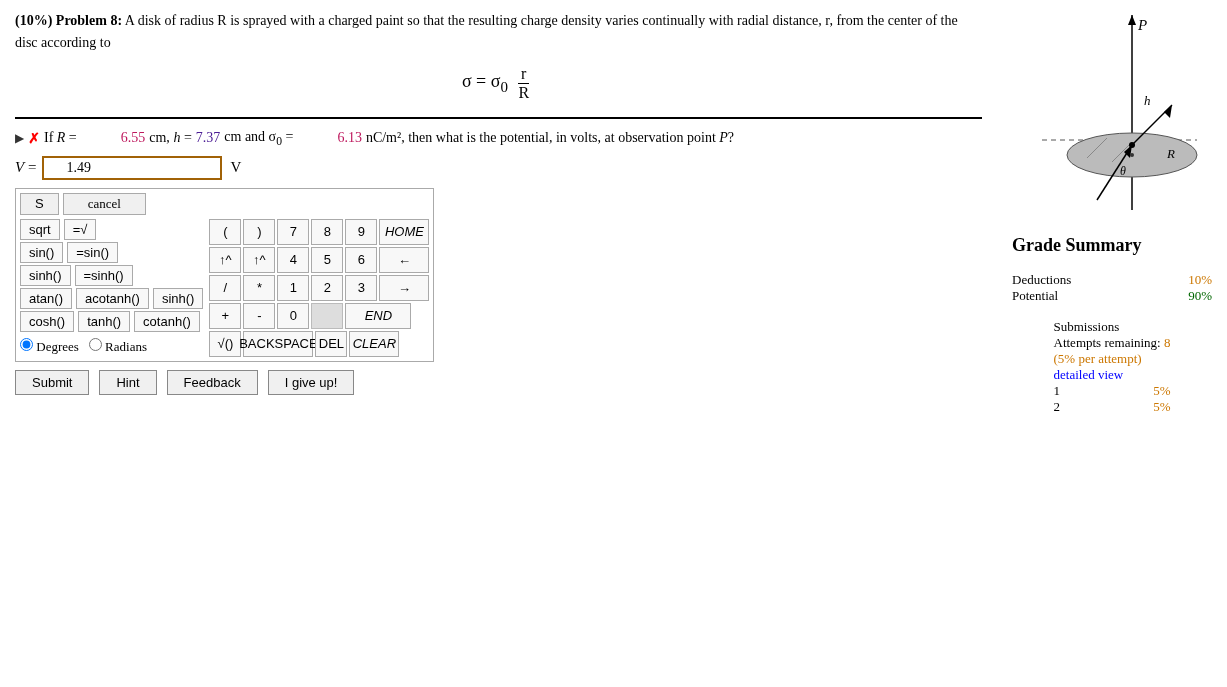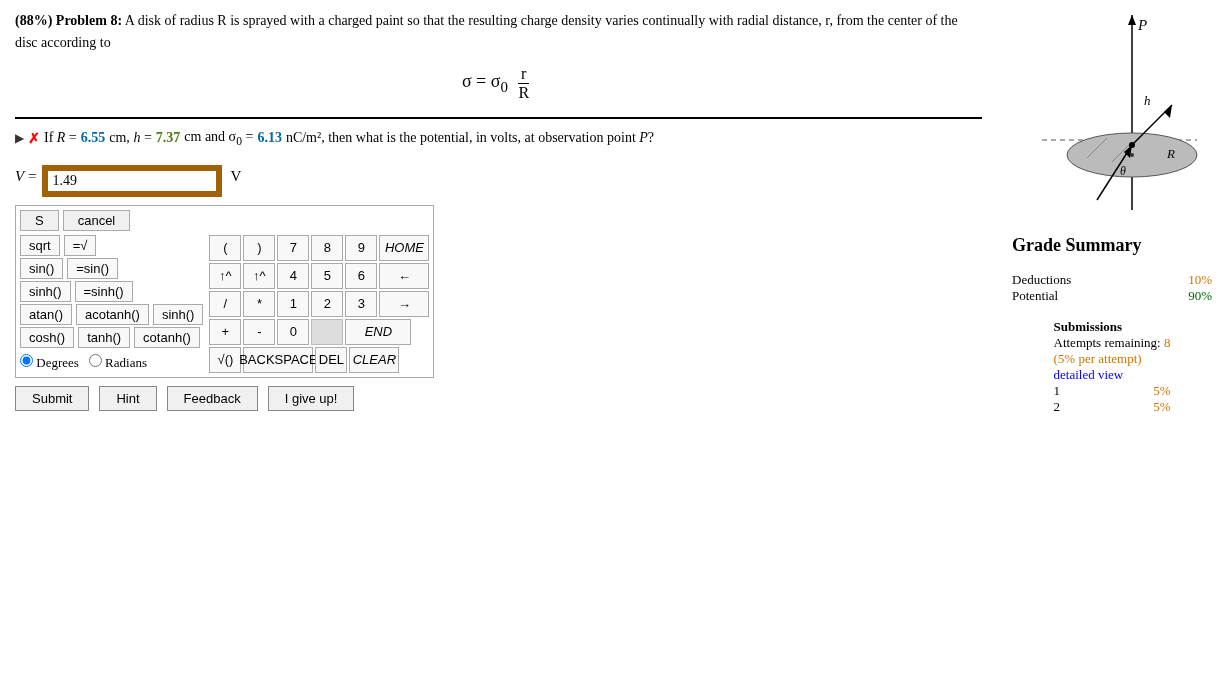"(88%) Problem 8:" span.bold { text: 88% -> 10% }
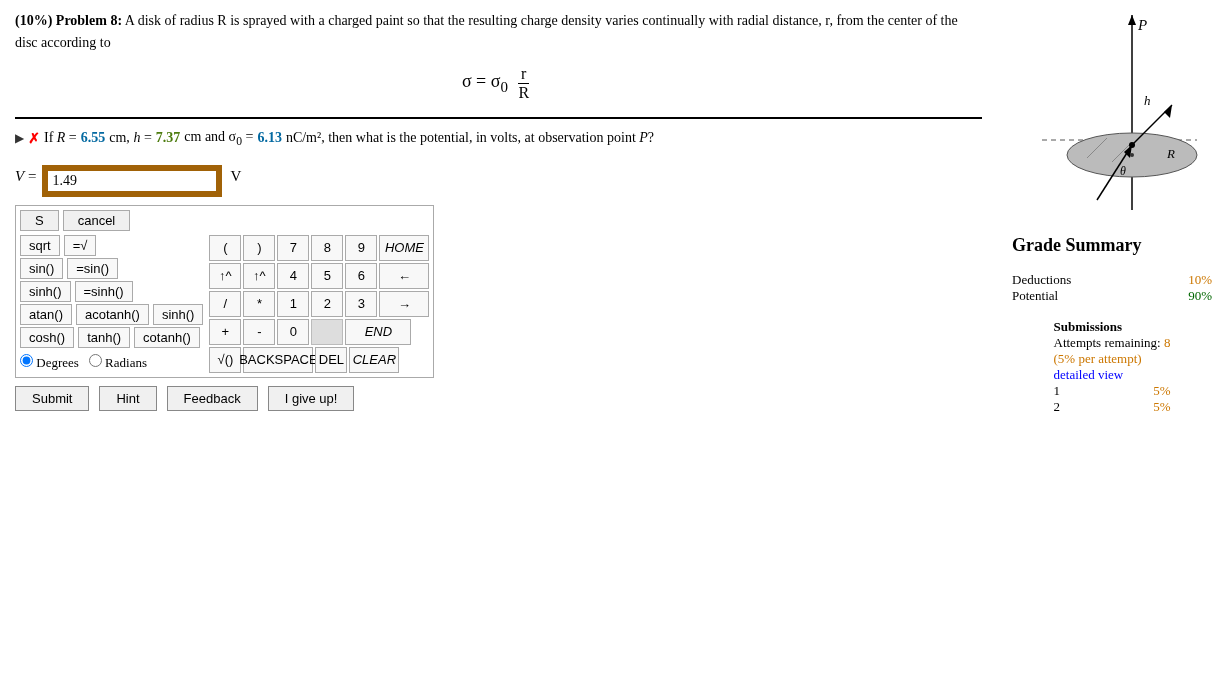"6.55" .highlight-red { color: #0369a1 -> #be185d; font-weight: bold -> normal; margin-left: none -> 40px }
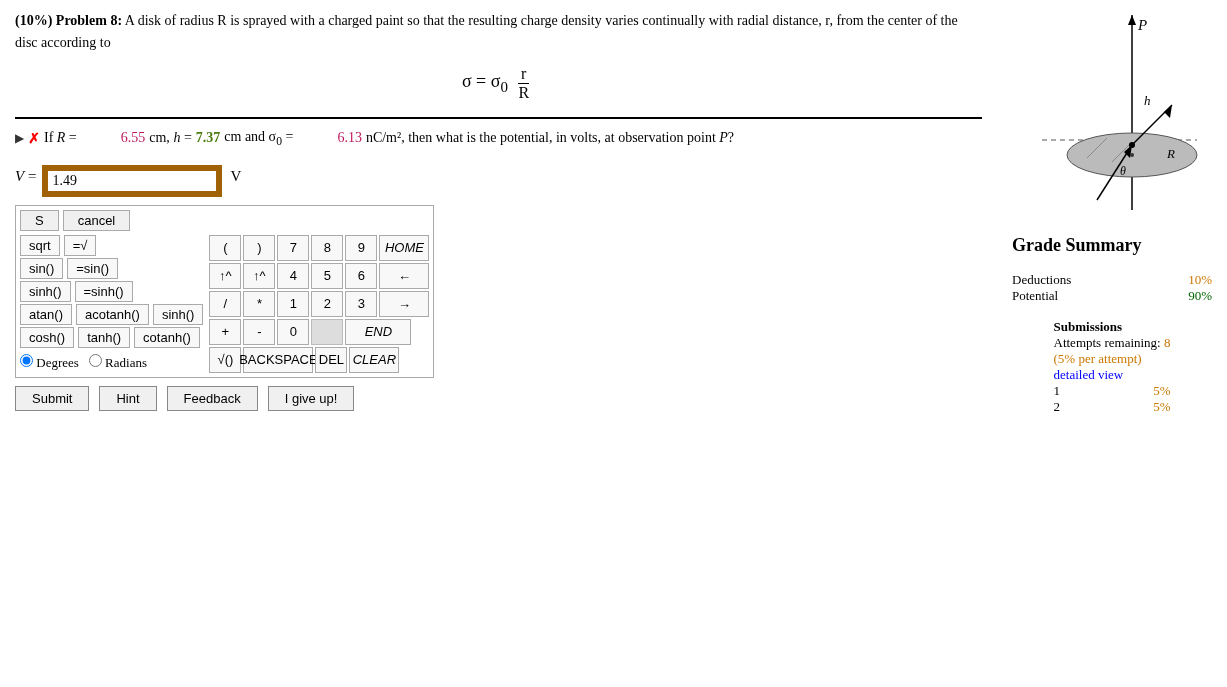"7.37" .highlight-orange { color: #4d7c0f -> #4c1d95; font-weight: bold -> normal }
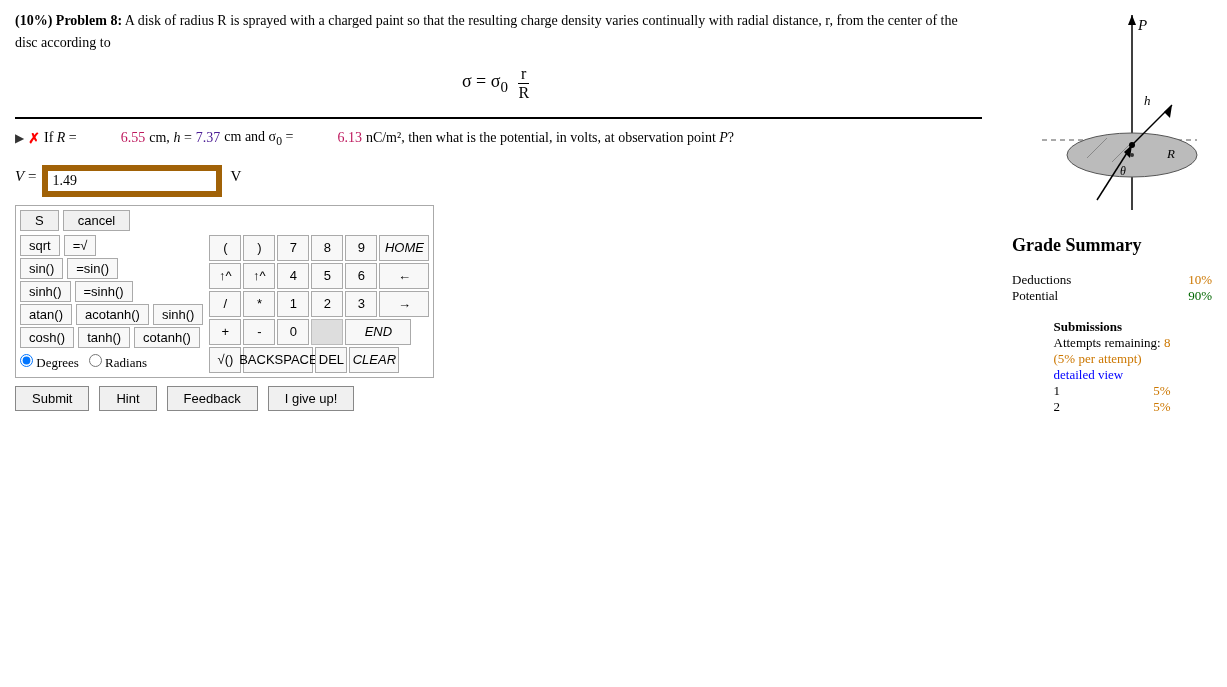"1.49" .v-input { border: 6px solid #a16207 -> 2px solid #a16207; margin-top: 9px -> none; padding: 2px 4px -> 2px 22px }
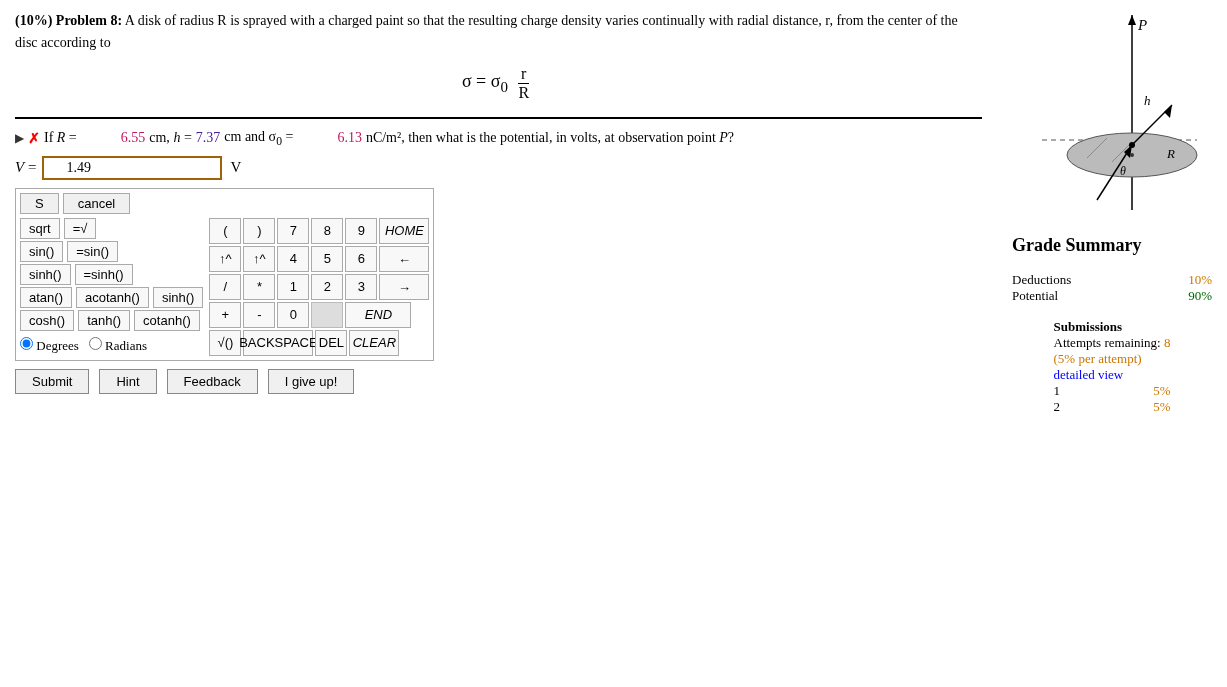"cancel" .calc-cancel-btn { font-family: none -> Liberation Serif, serif; padding: 2px 14px -> 2px 24px }
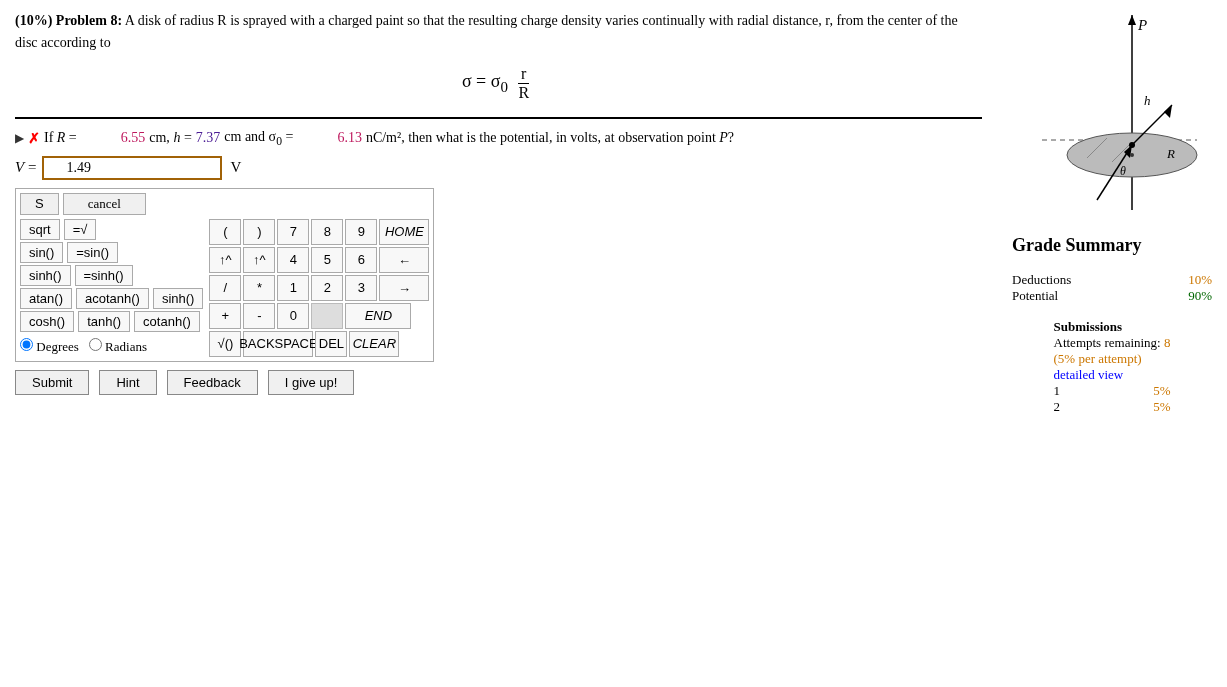"Submissions" .sub-title { font-weight: bold -> normal }
